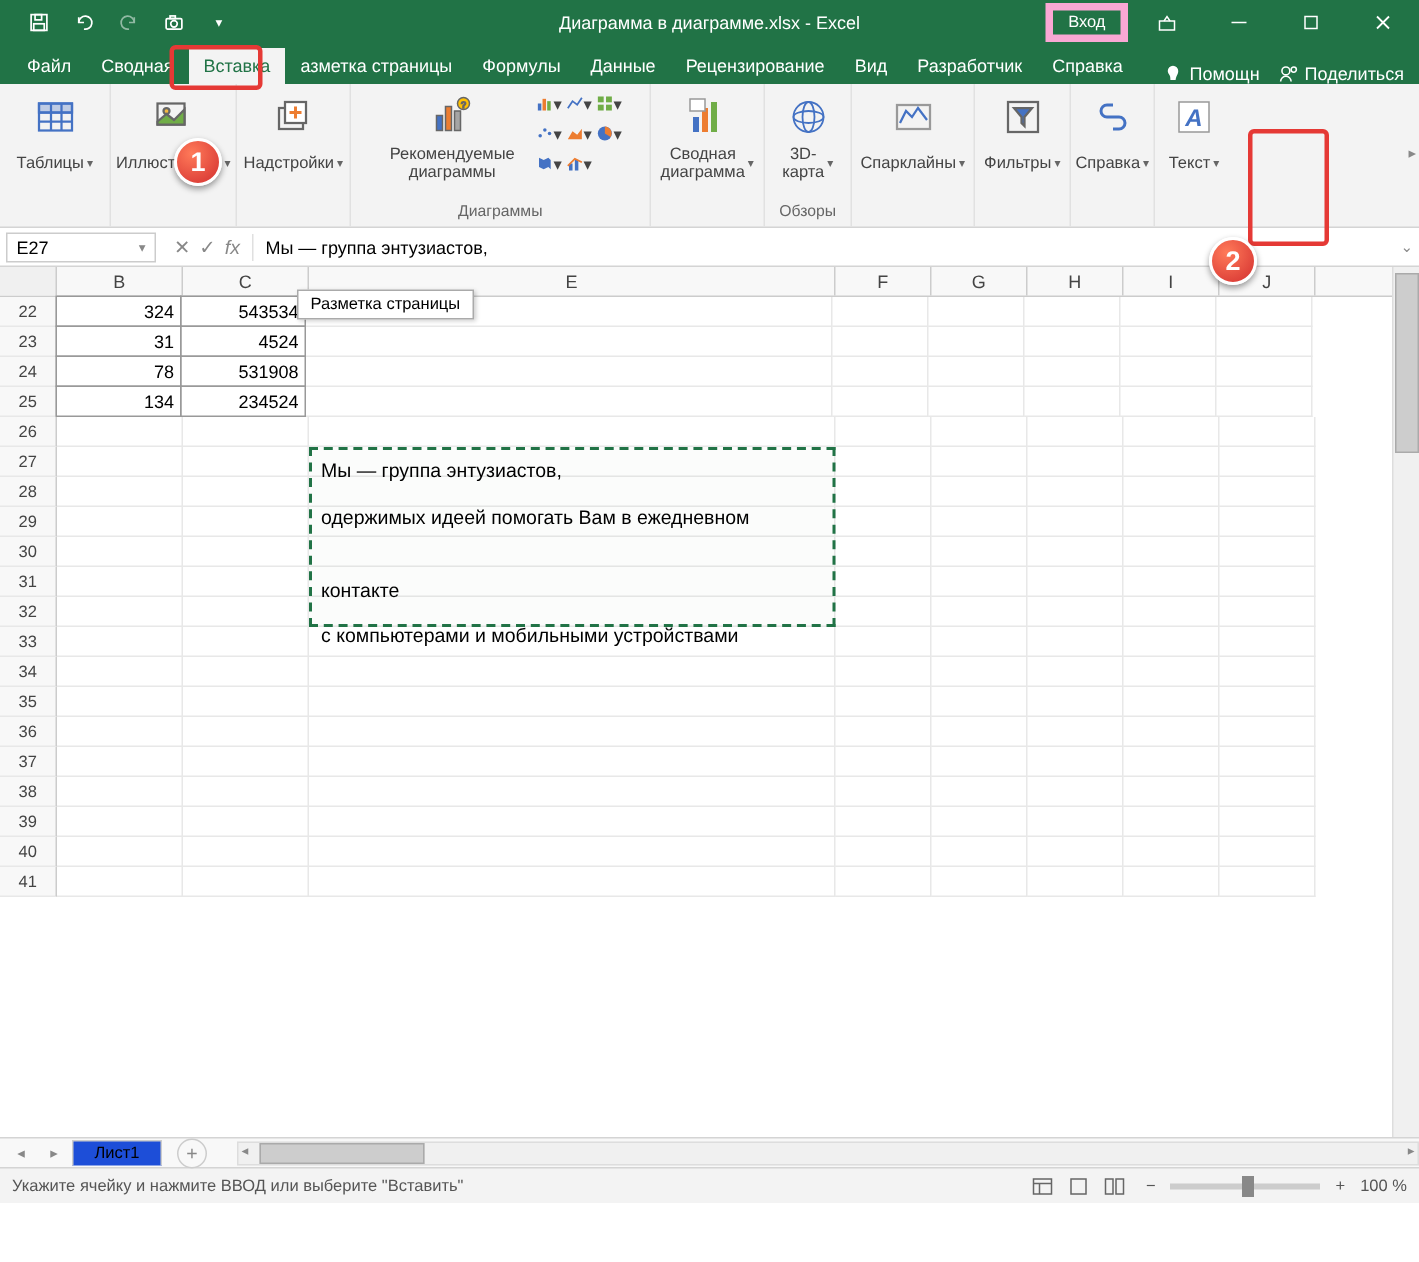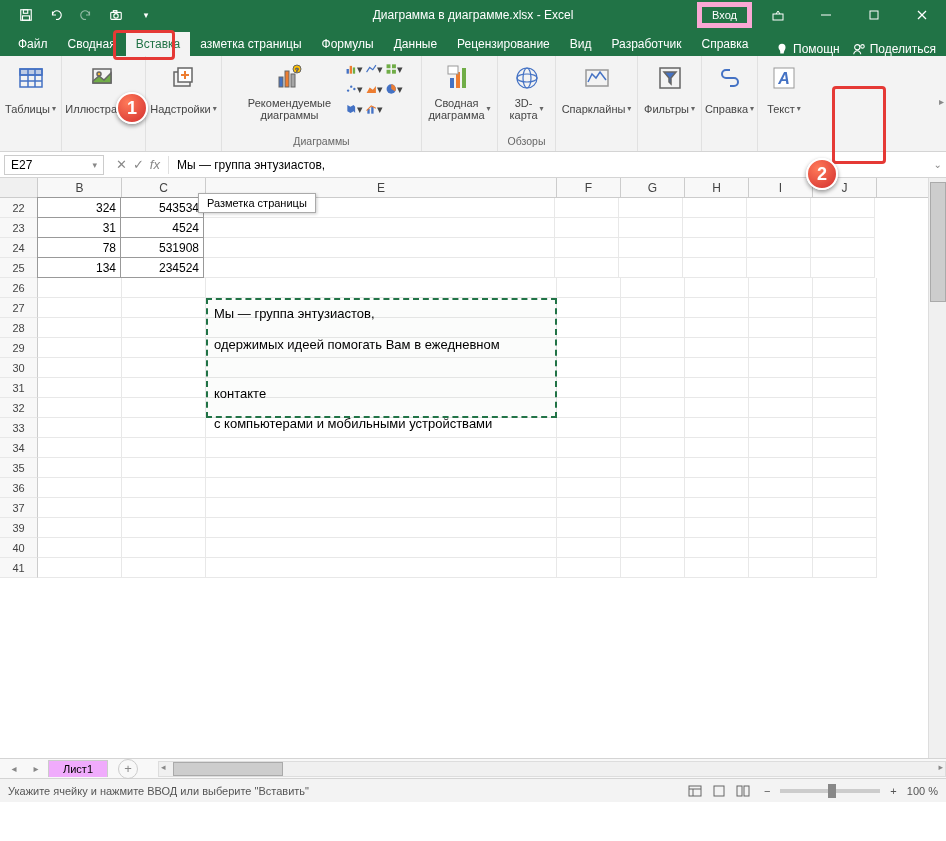"Таблицы" div.ribbon-group { width: 62px -> 74px }
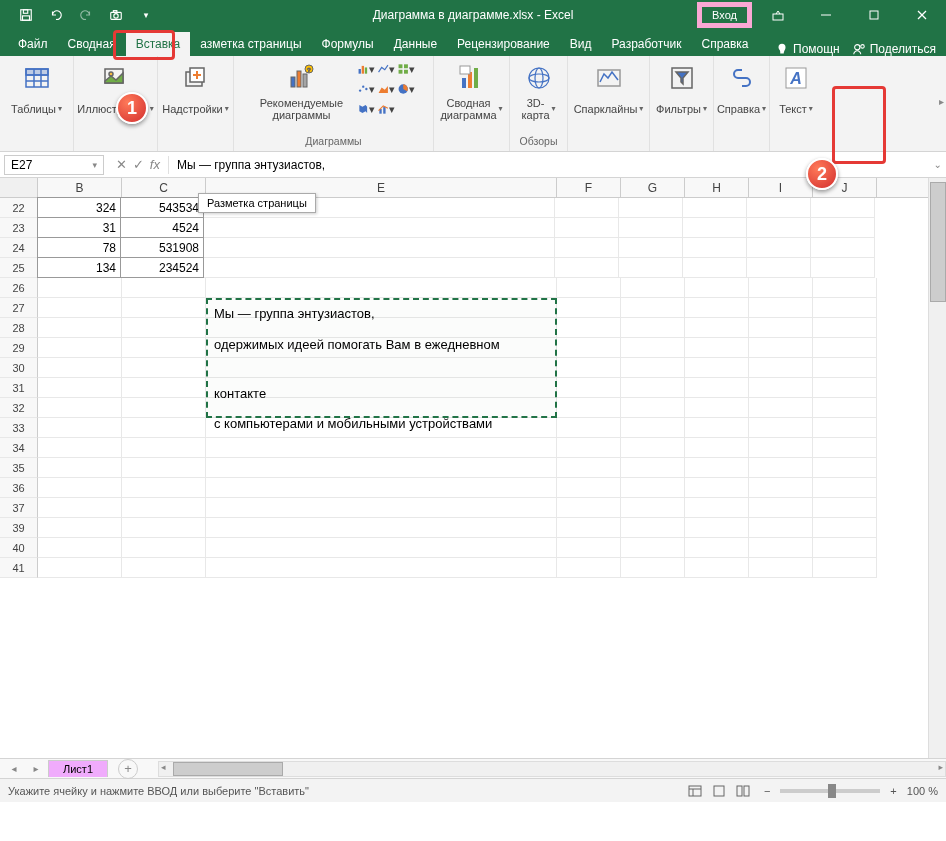"38" div.row { html: none -> <div> <div>38</div> <div></div> <div></div> <div></div> <div></div> <div></div> <div></div> <div></div> <div></div> </div> }
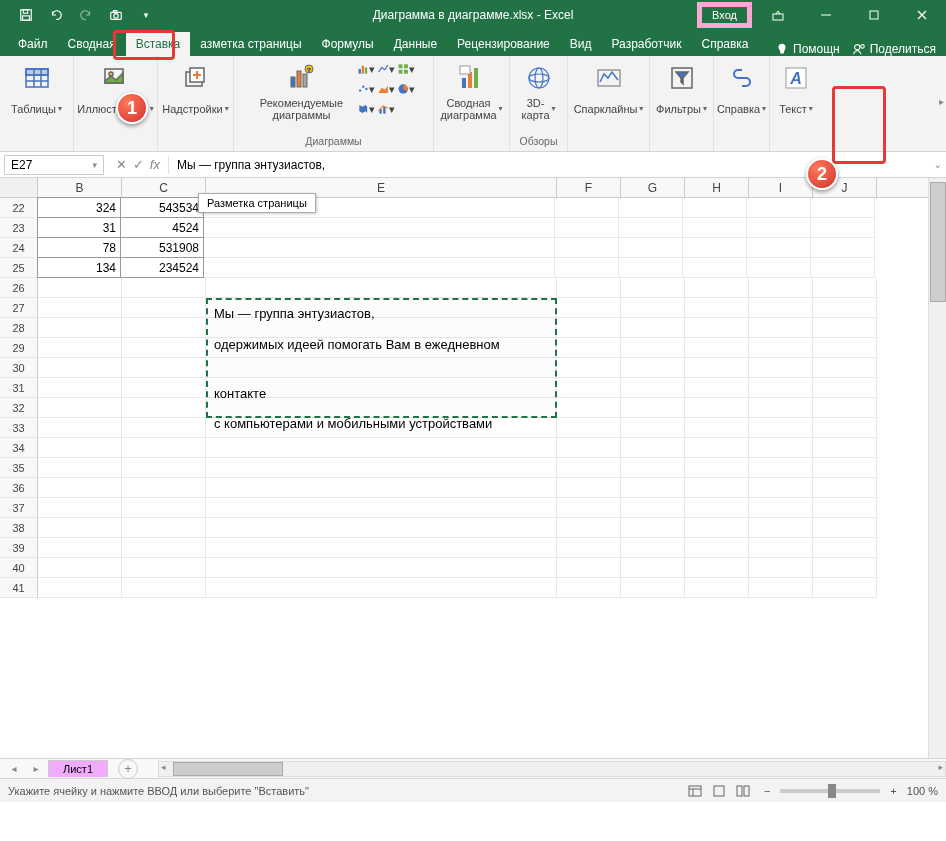"Лист1" .sheet-tab { background: #f0abfc -> #1d4ed8 }
